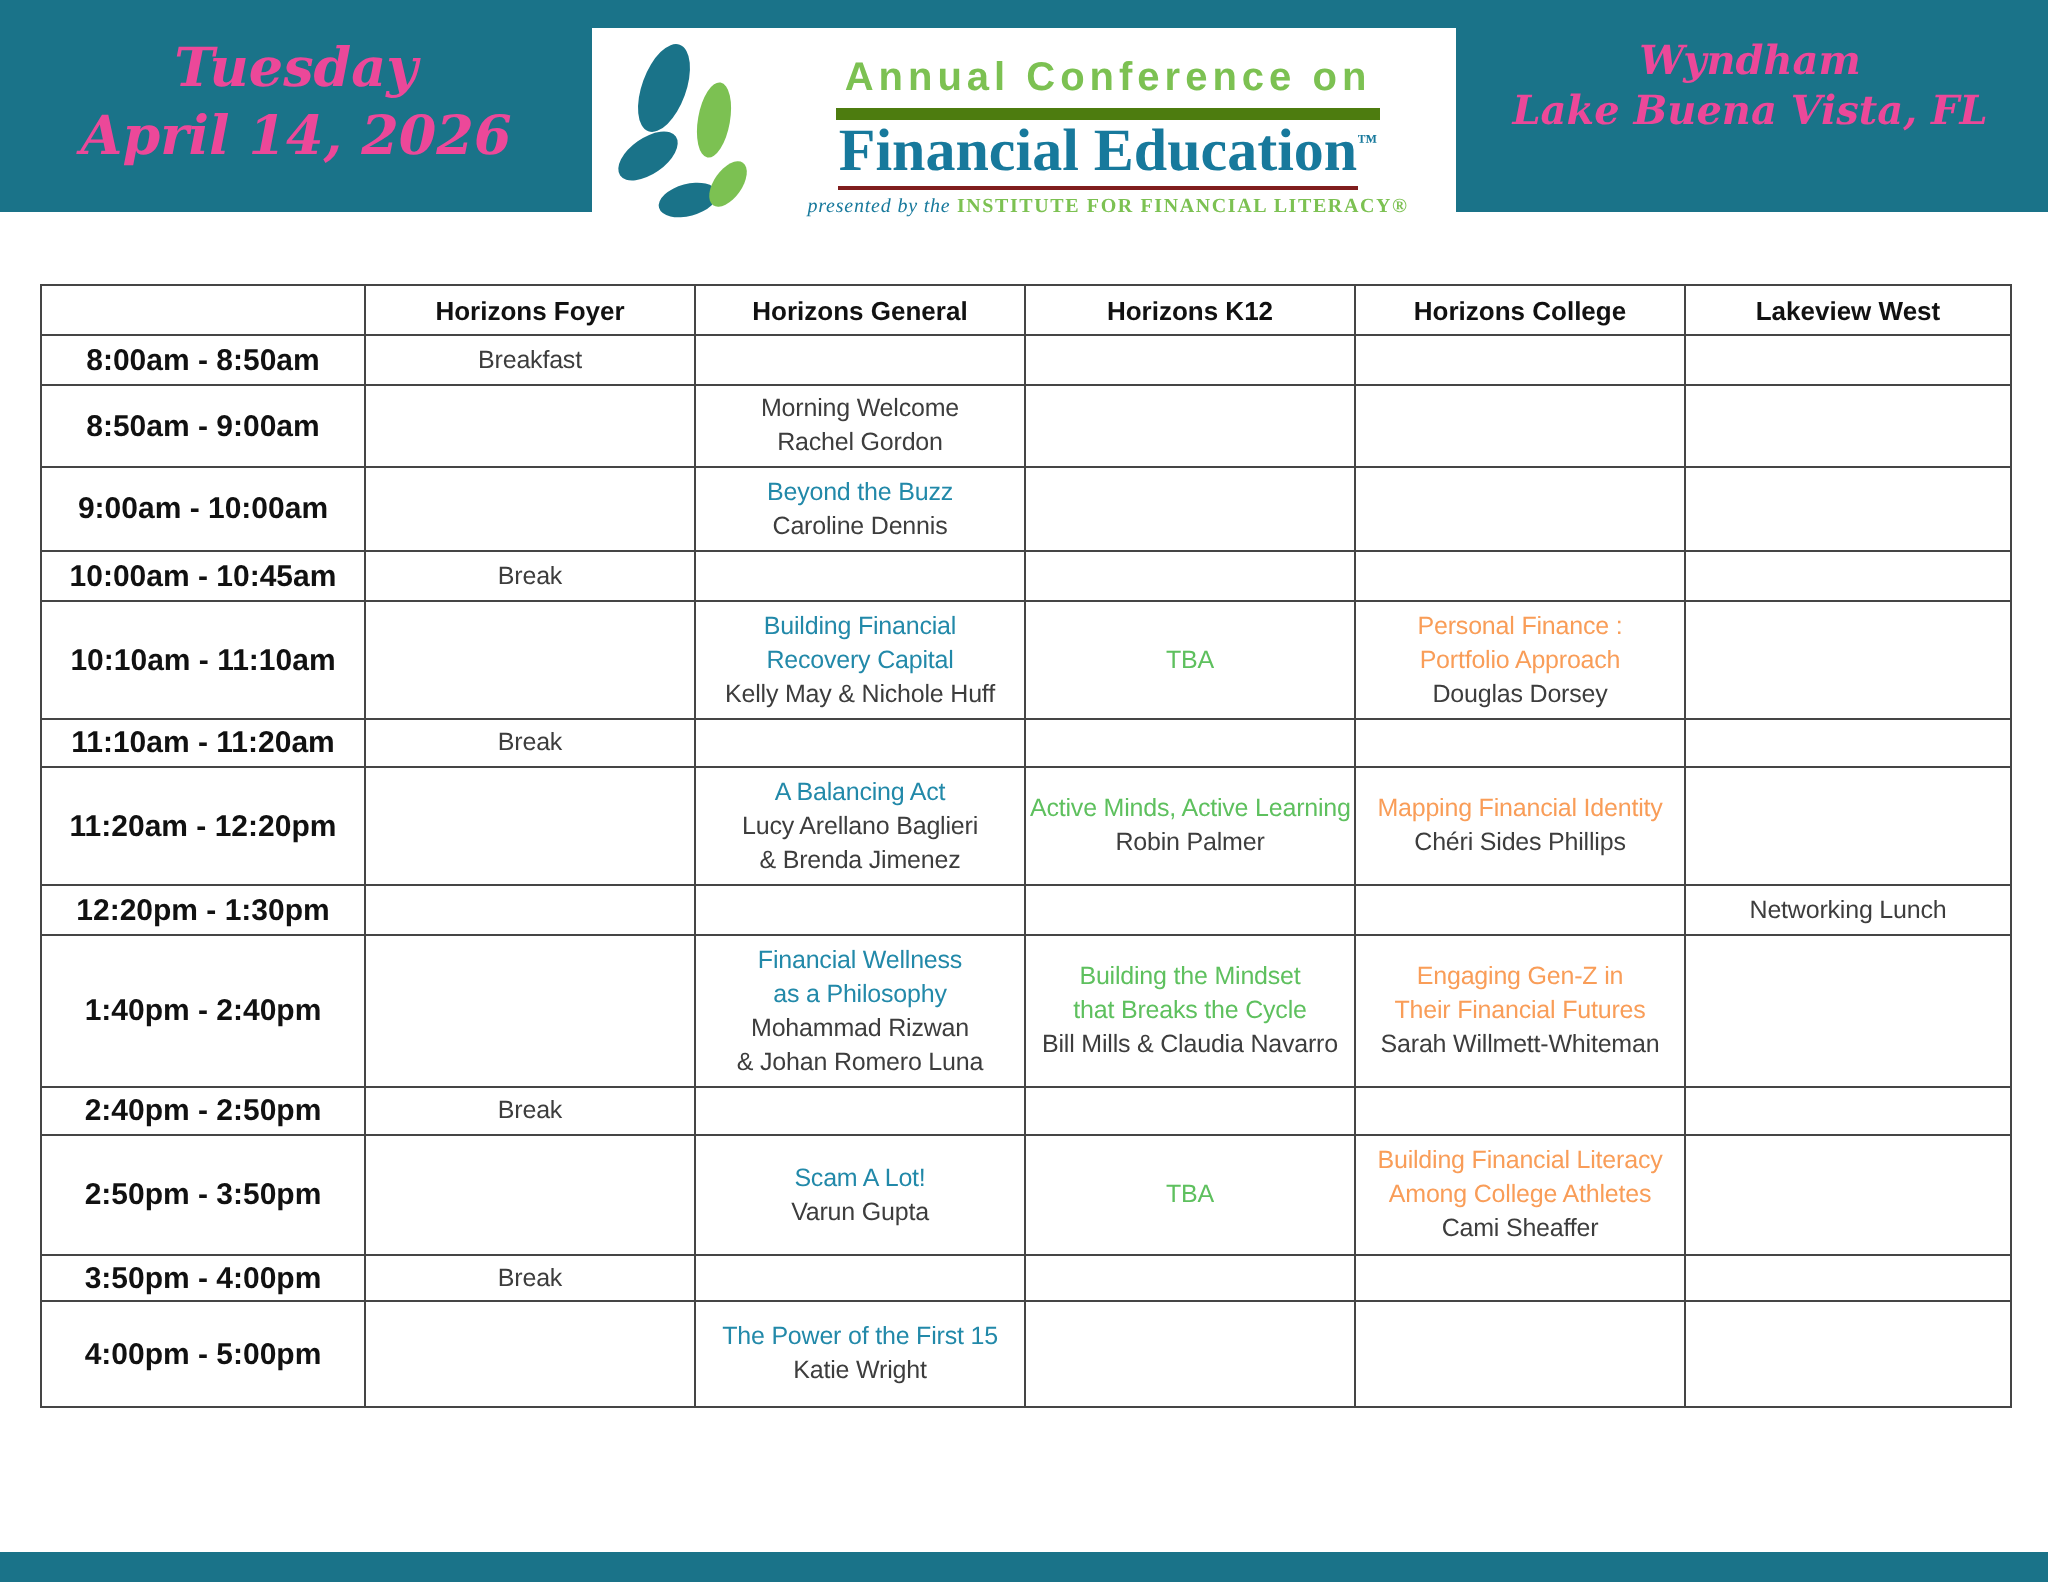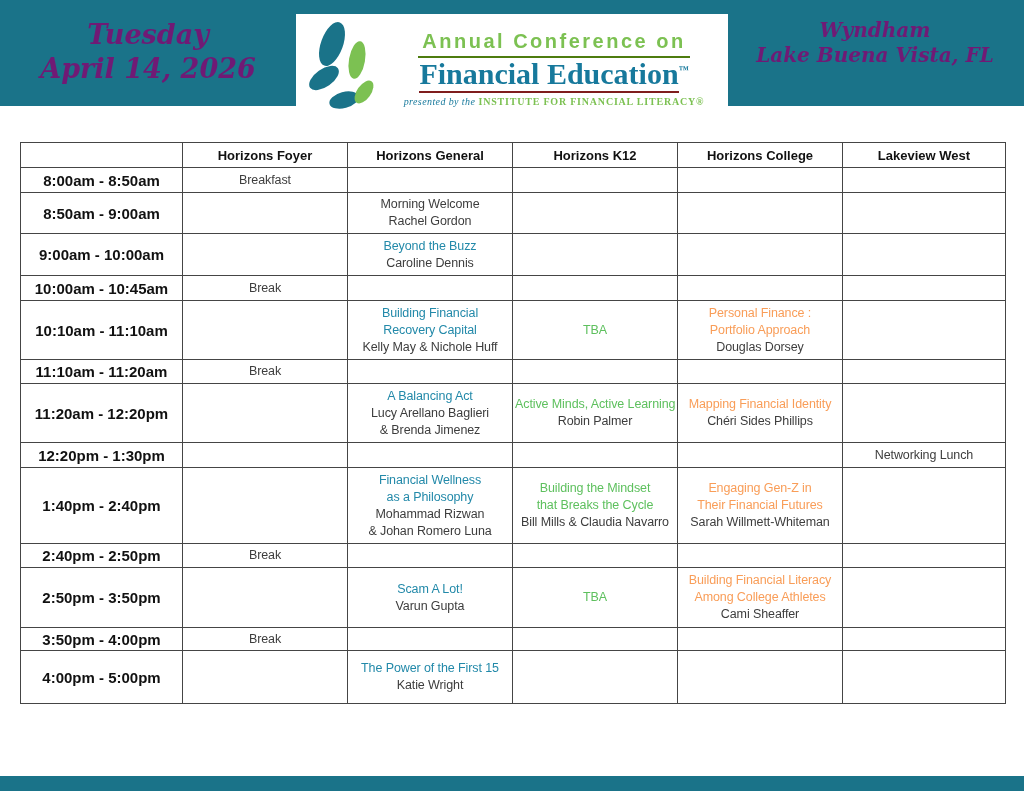"Tuesday" .script { color: #701a75 -> #ec4899 }
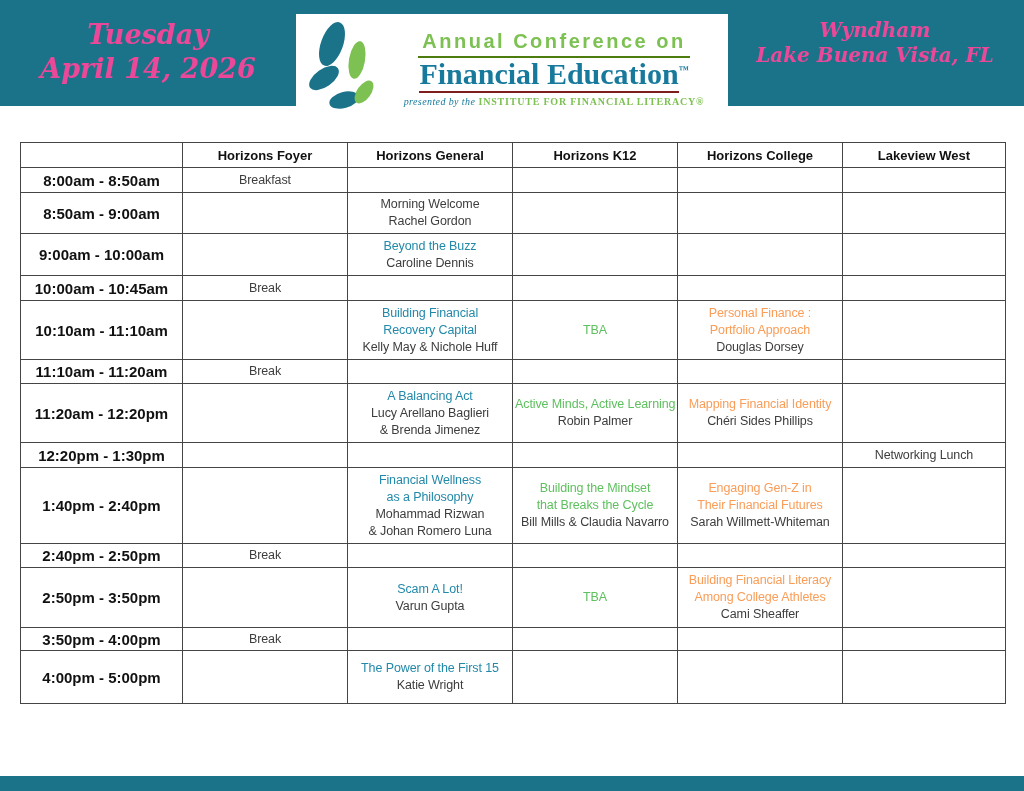"Annual Conference on" .logo-top { border-bottom: 2px solid #4d7c0f -> 6px solid #4d7c0f }
